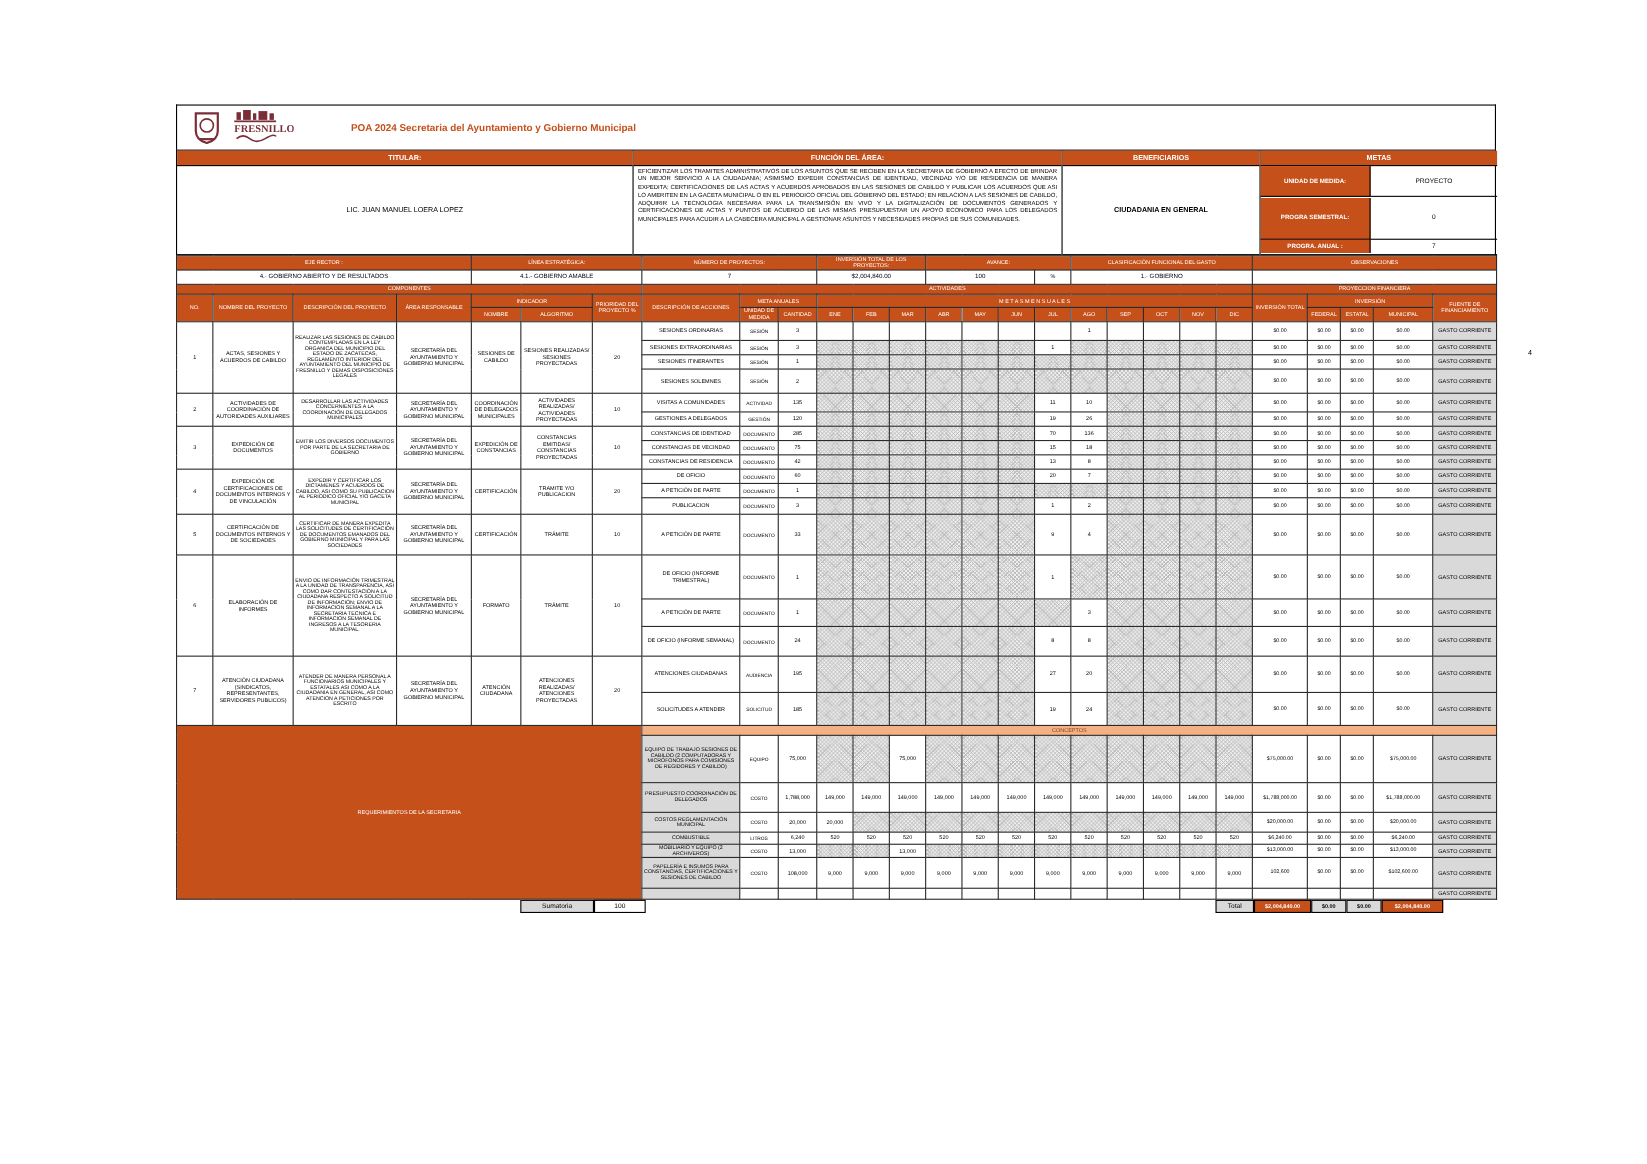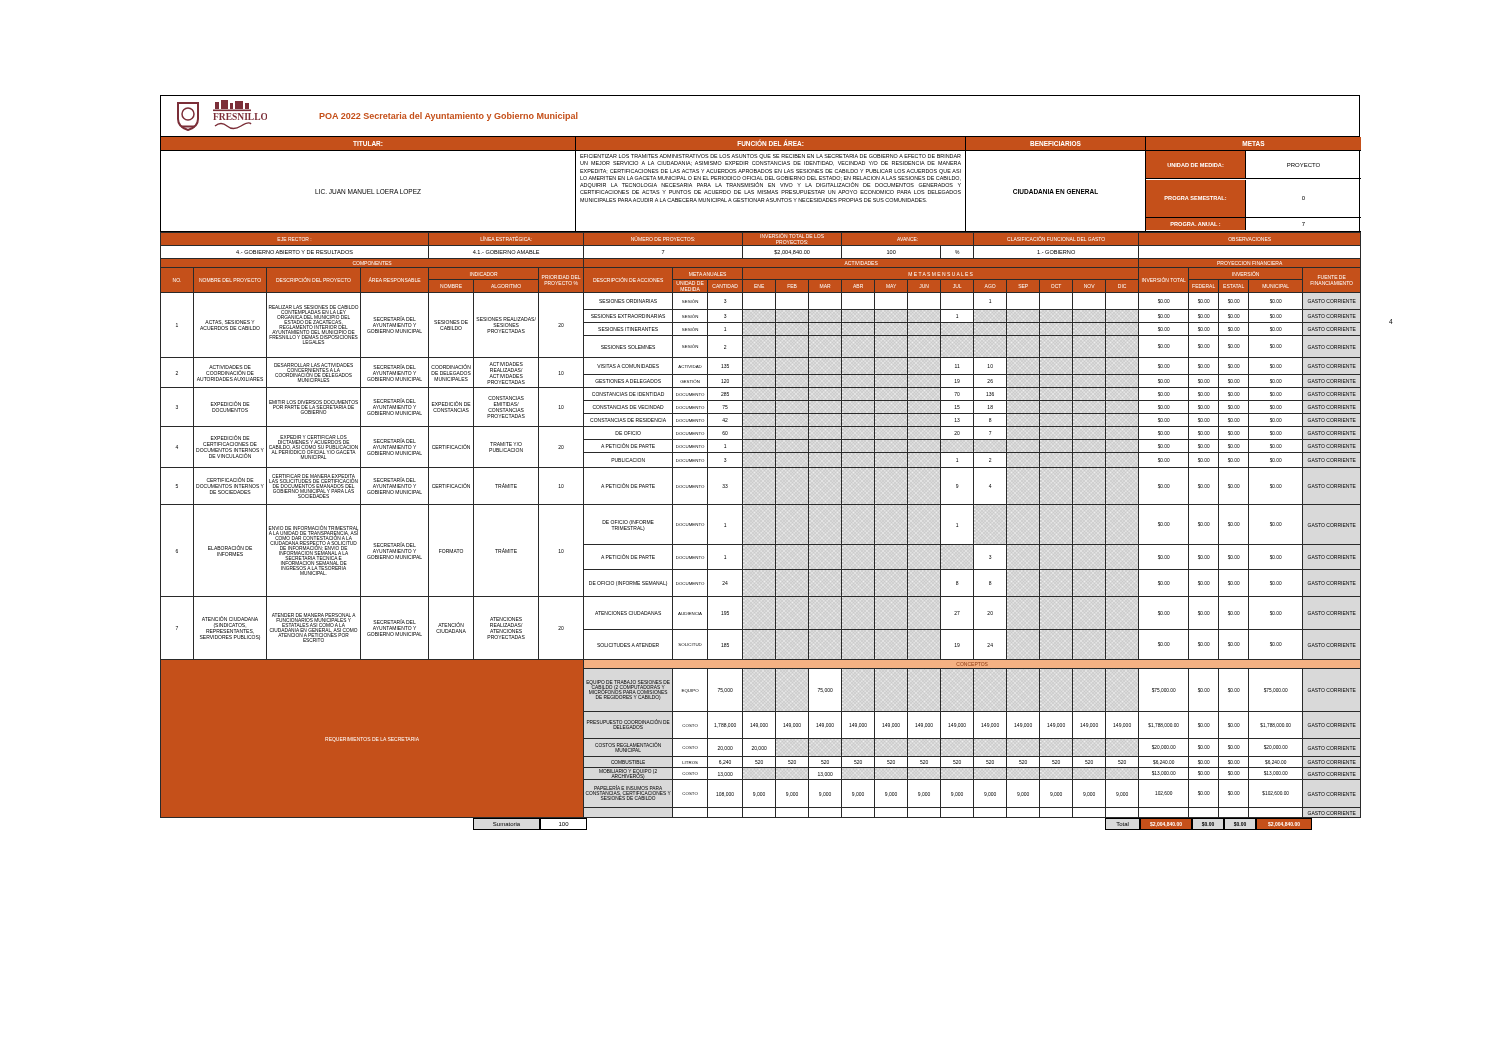"POA 2022 Secretaria del Ayuntamiento" div.doc-title { text: 2022 -> 2024 }
